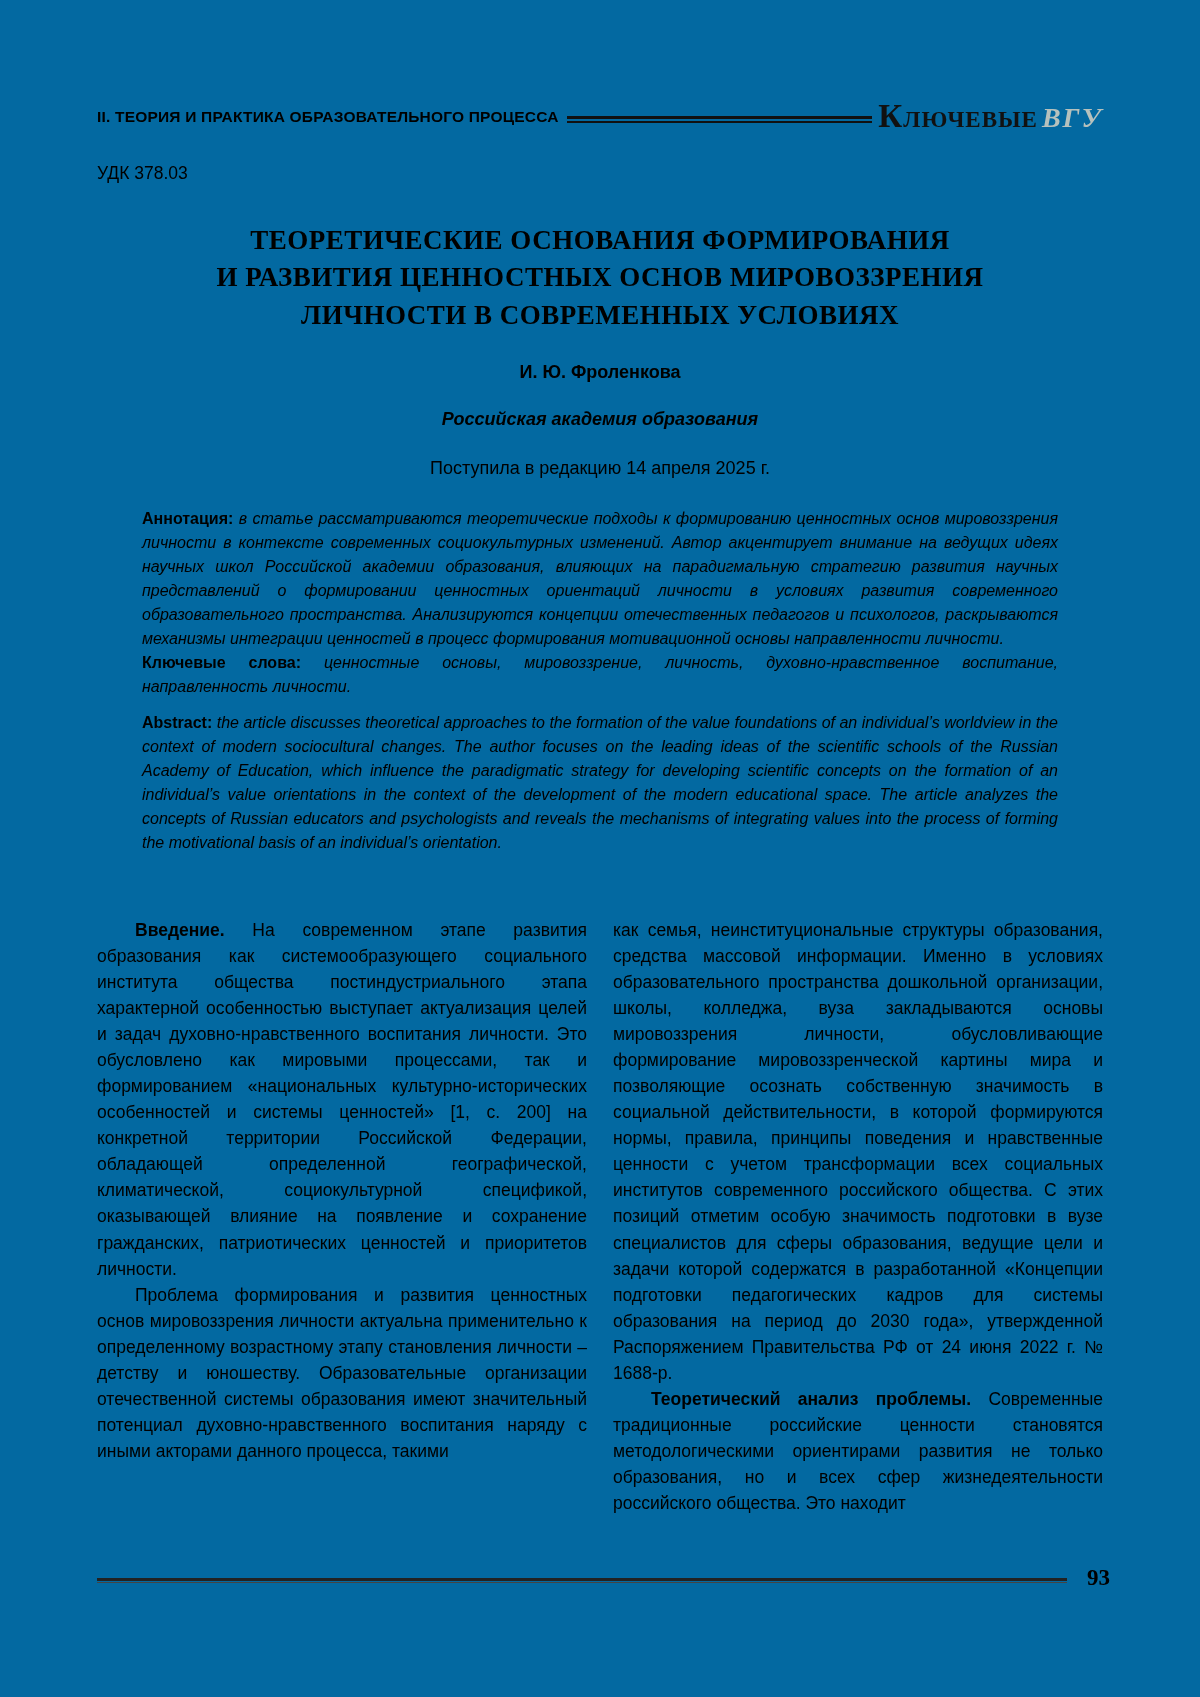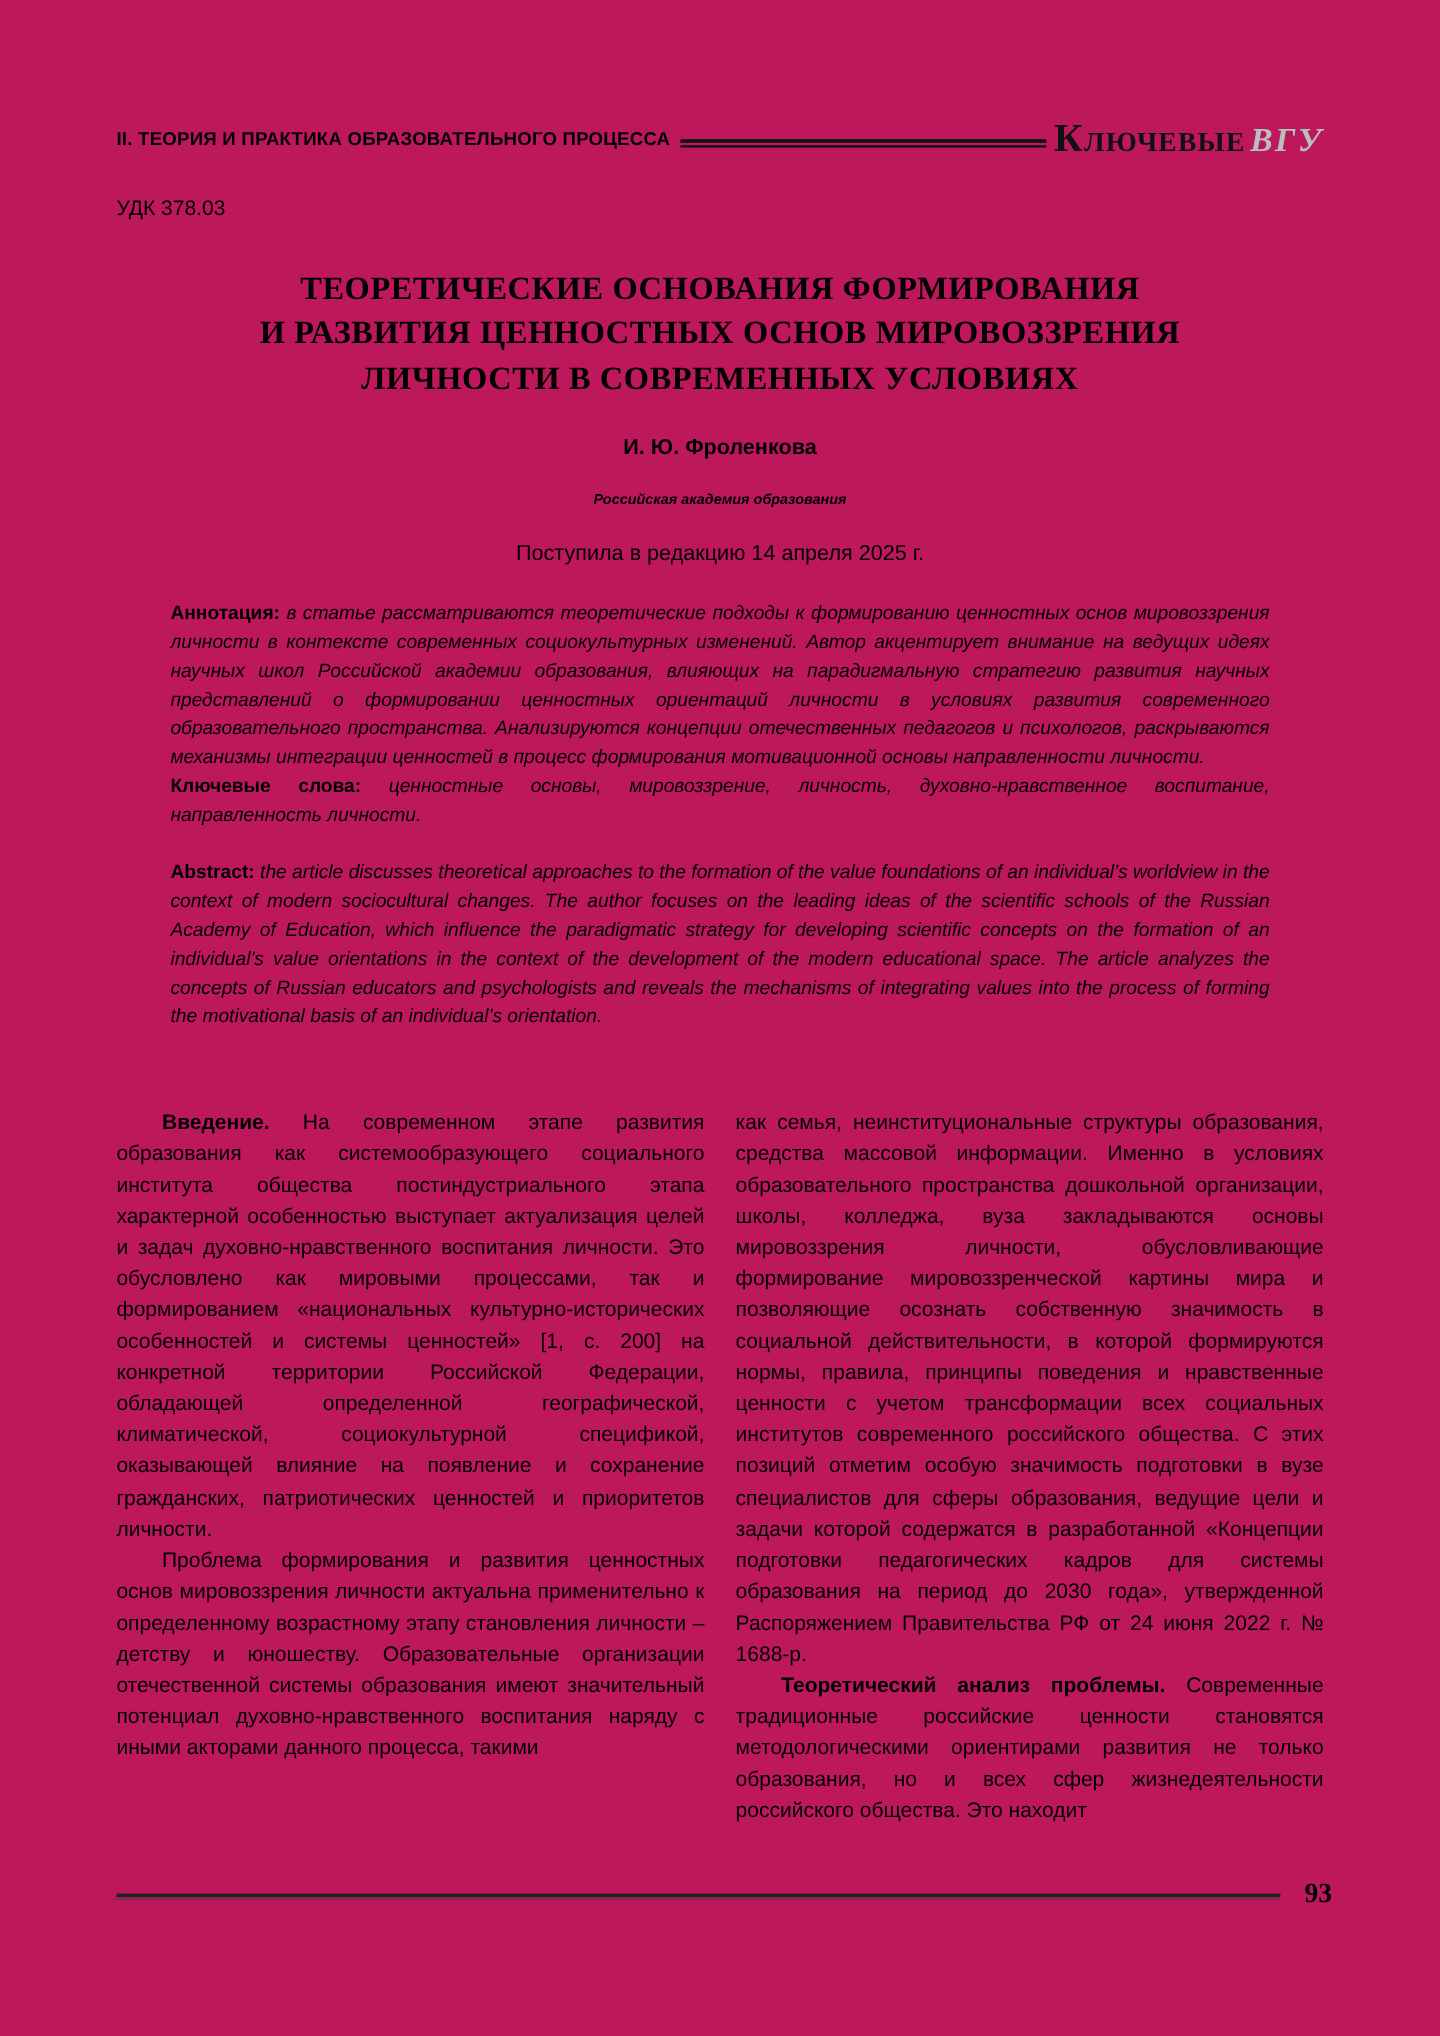"II. ТЕОРИЯ И ПРАКТИКА ОБРАЗОВАТЕЛЬНОГО" .page { background: #be185d -> #0369a1 }
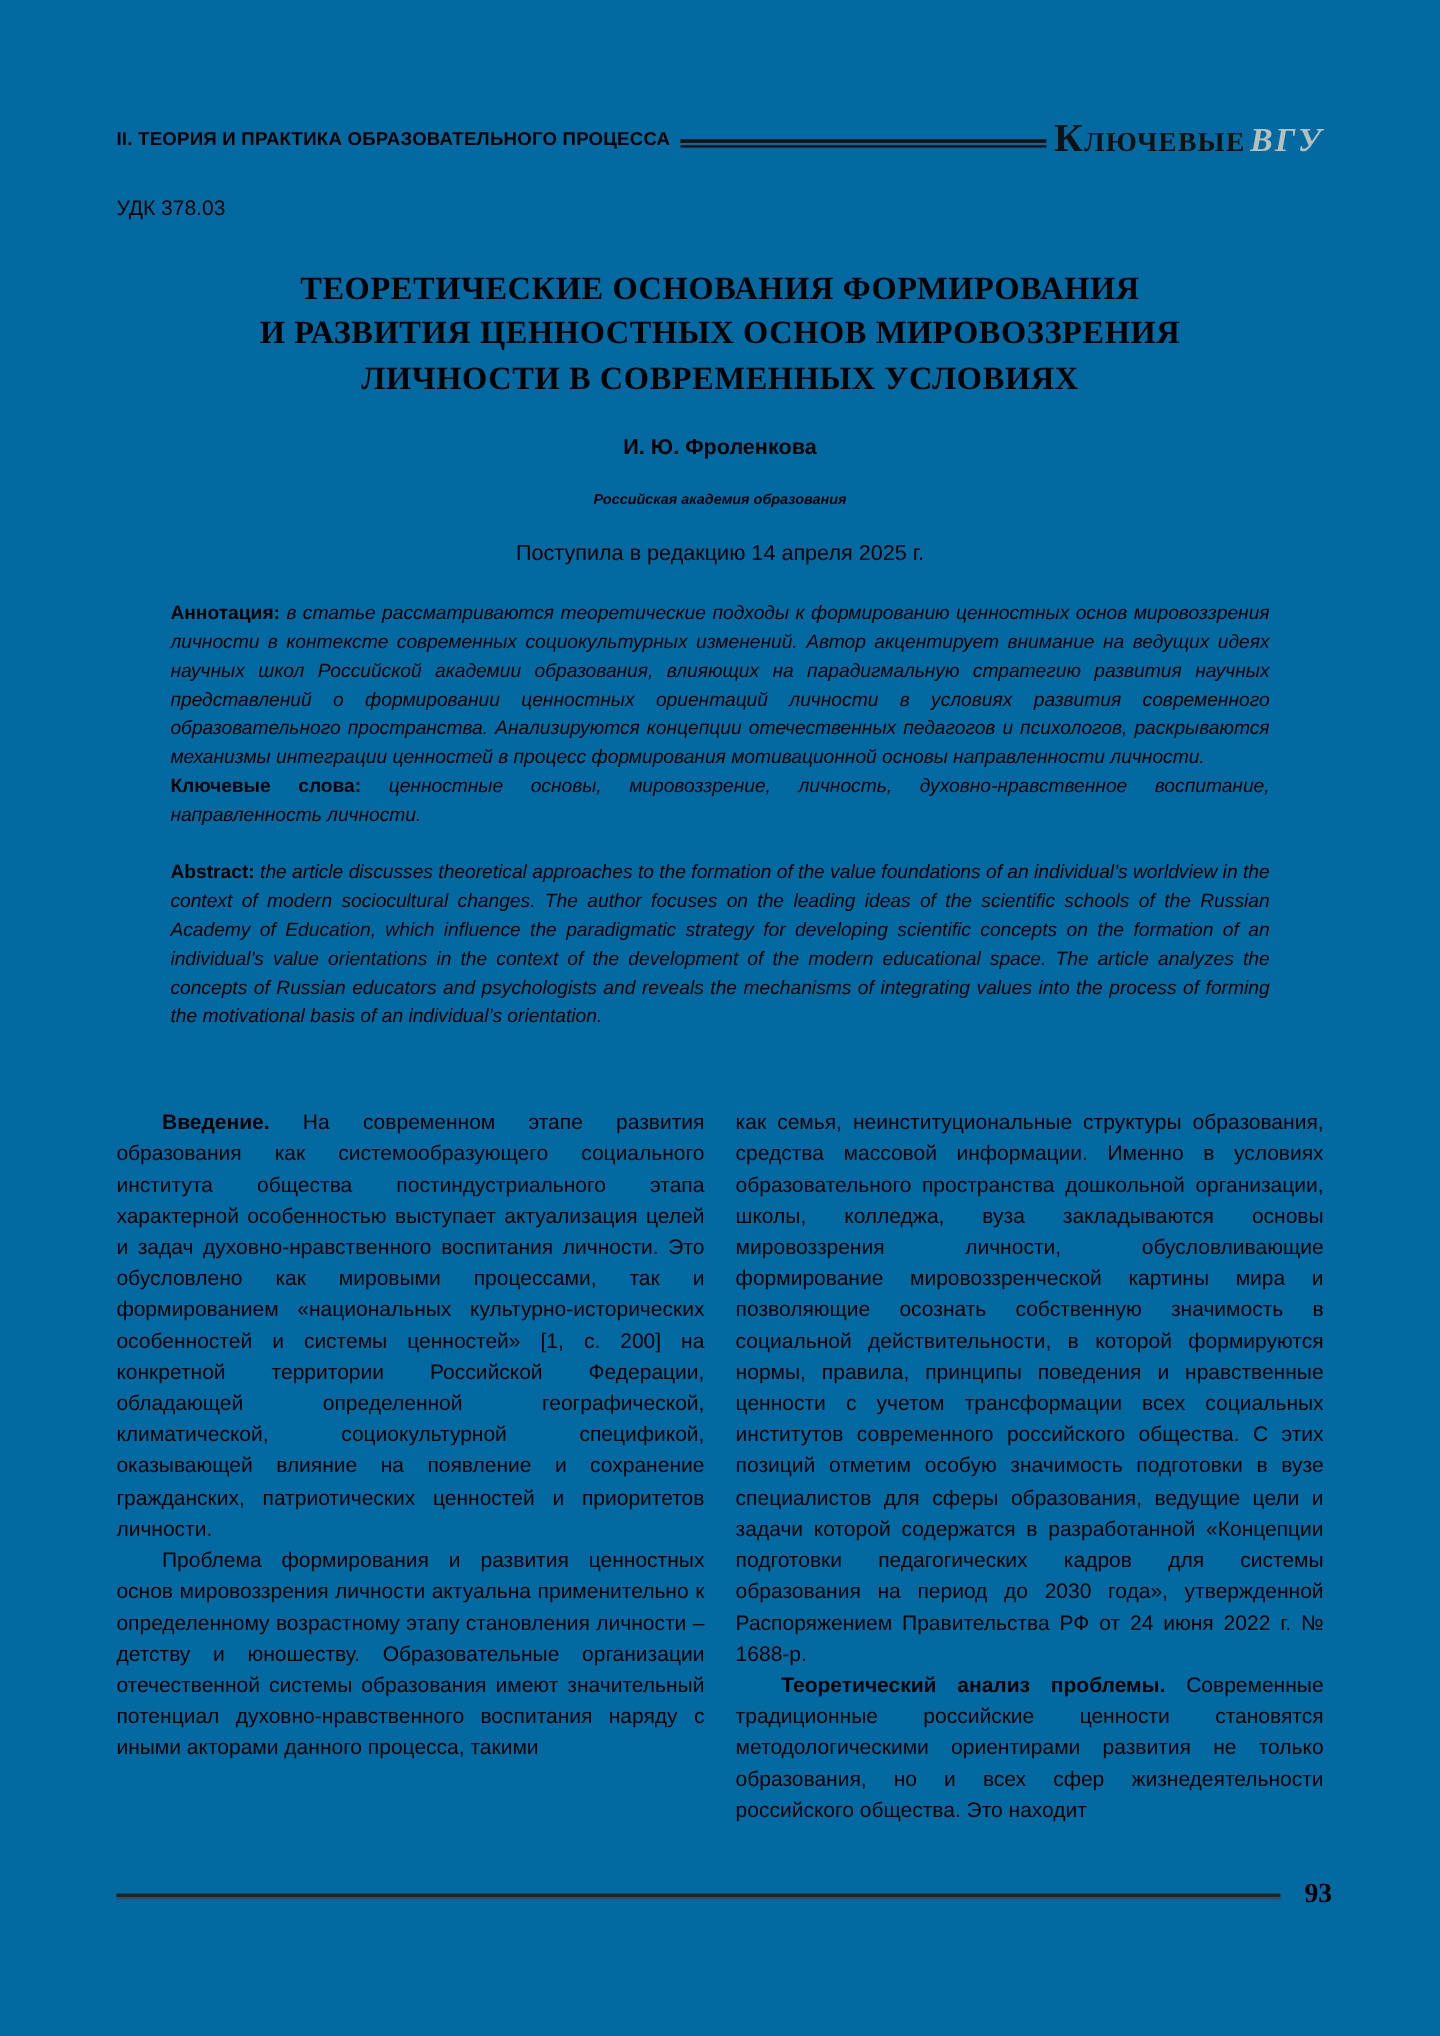"Российская академия образования" .affiliation { font-size: 12px -> 18px }
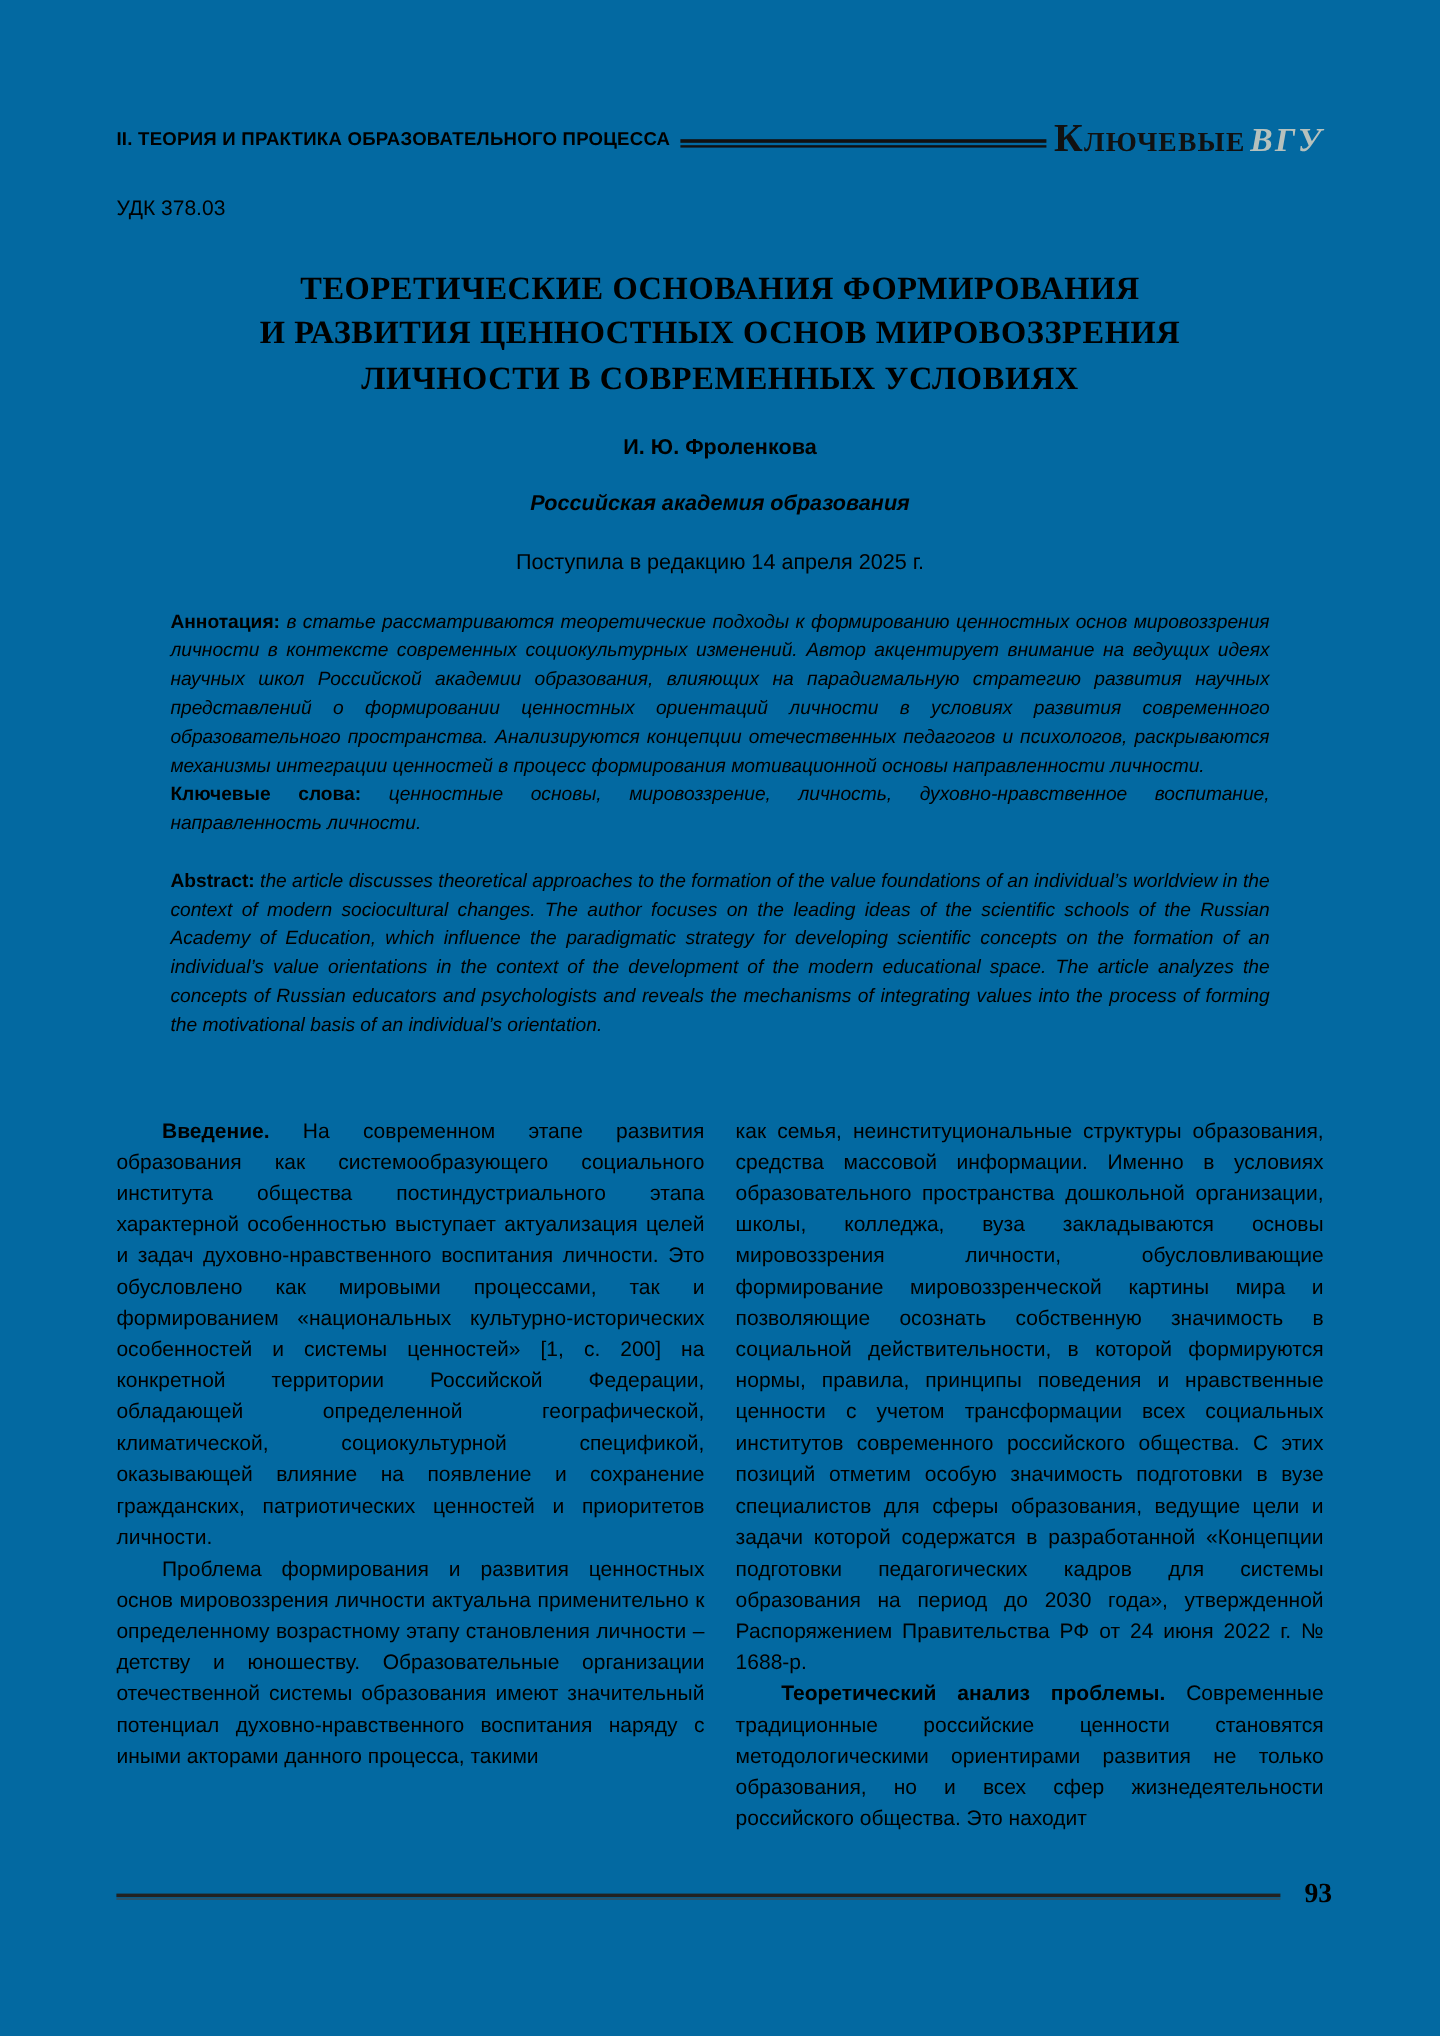"Abstract: the article discusses" .abstract-block.en { margin-top: 24px -> 12px }
